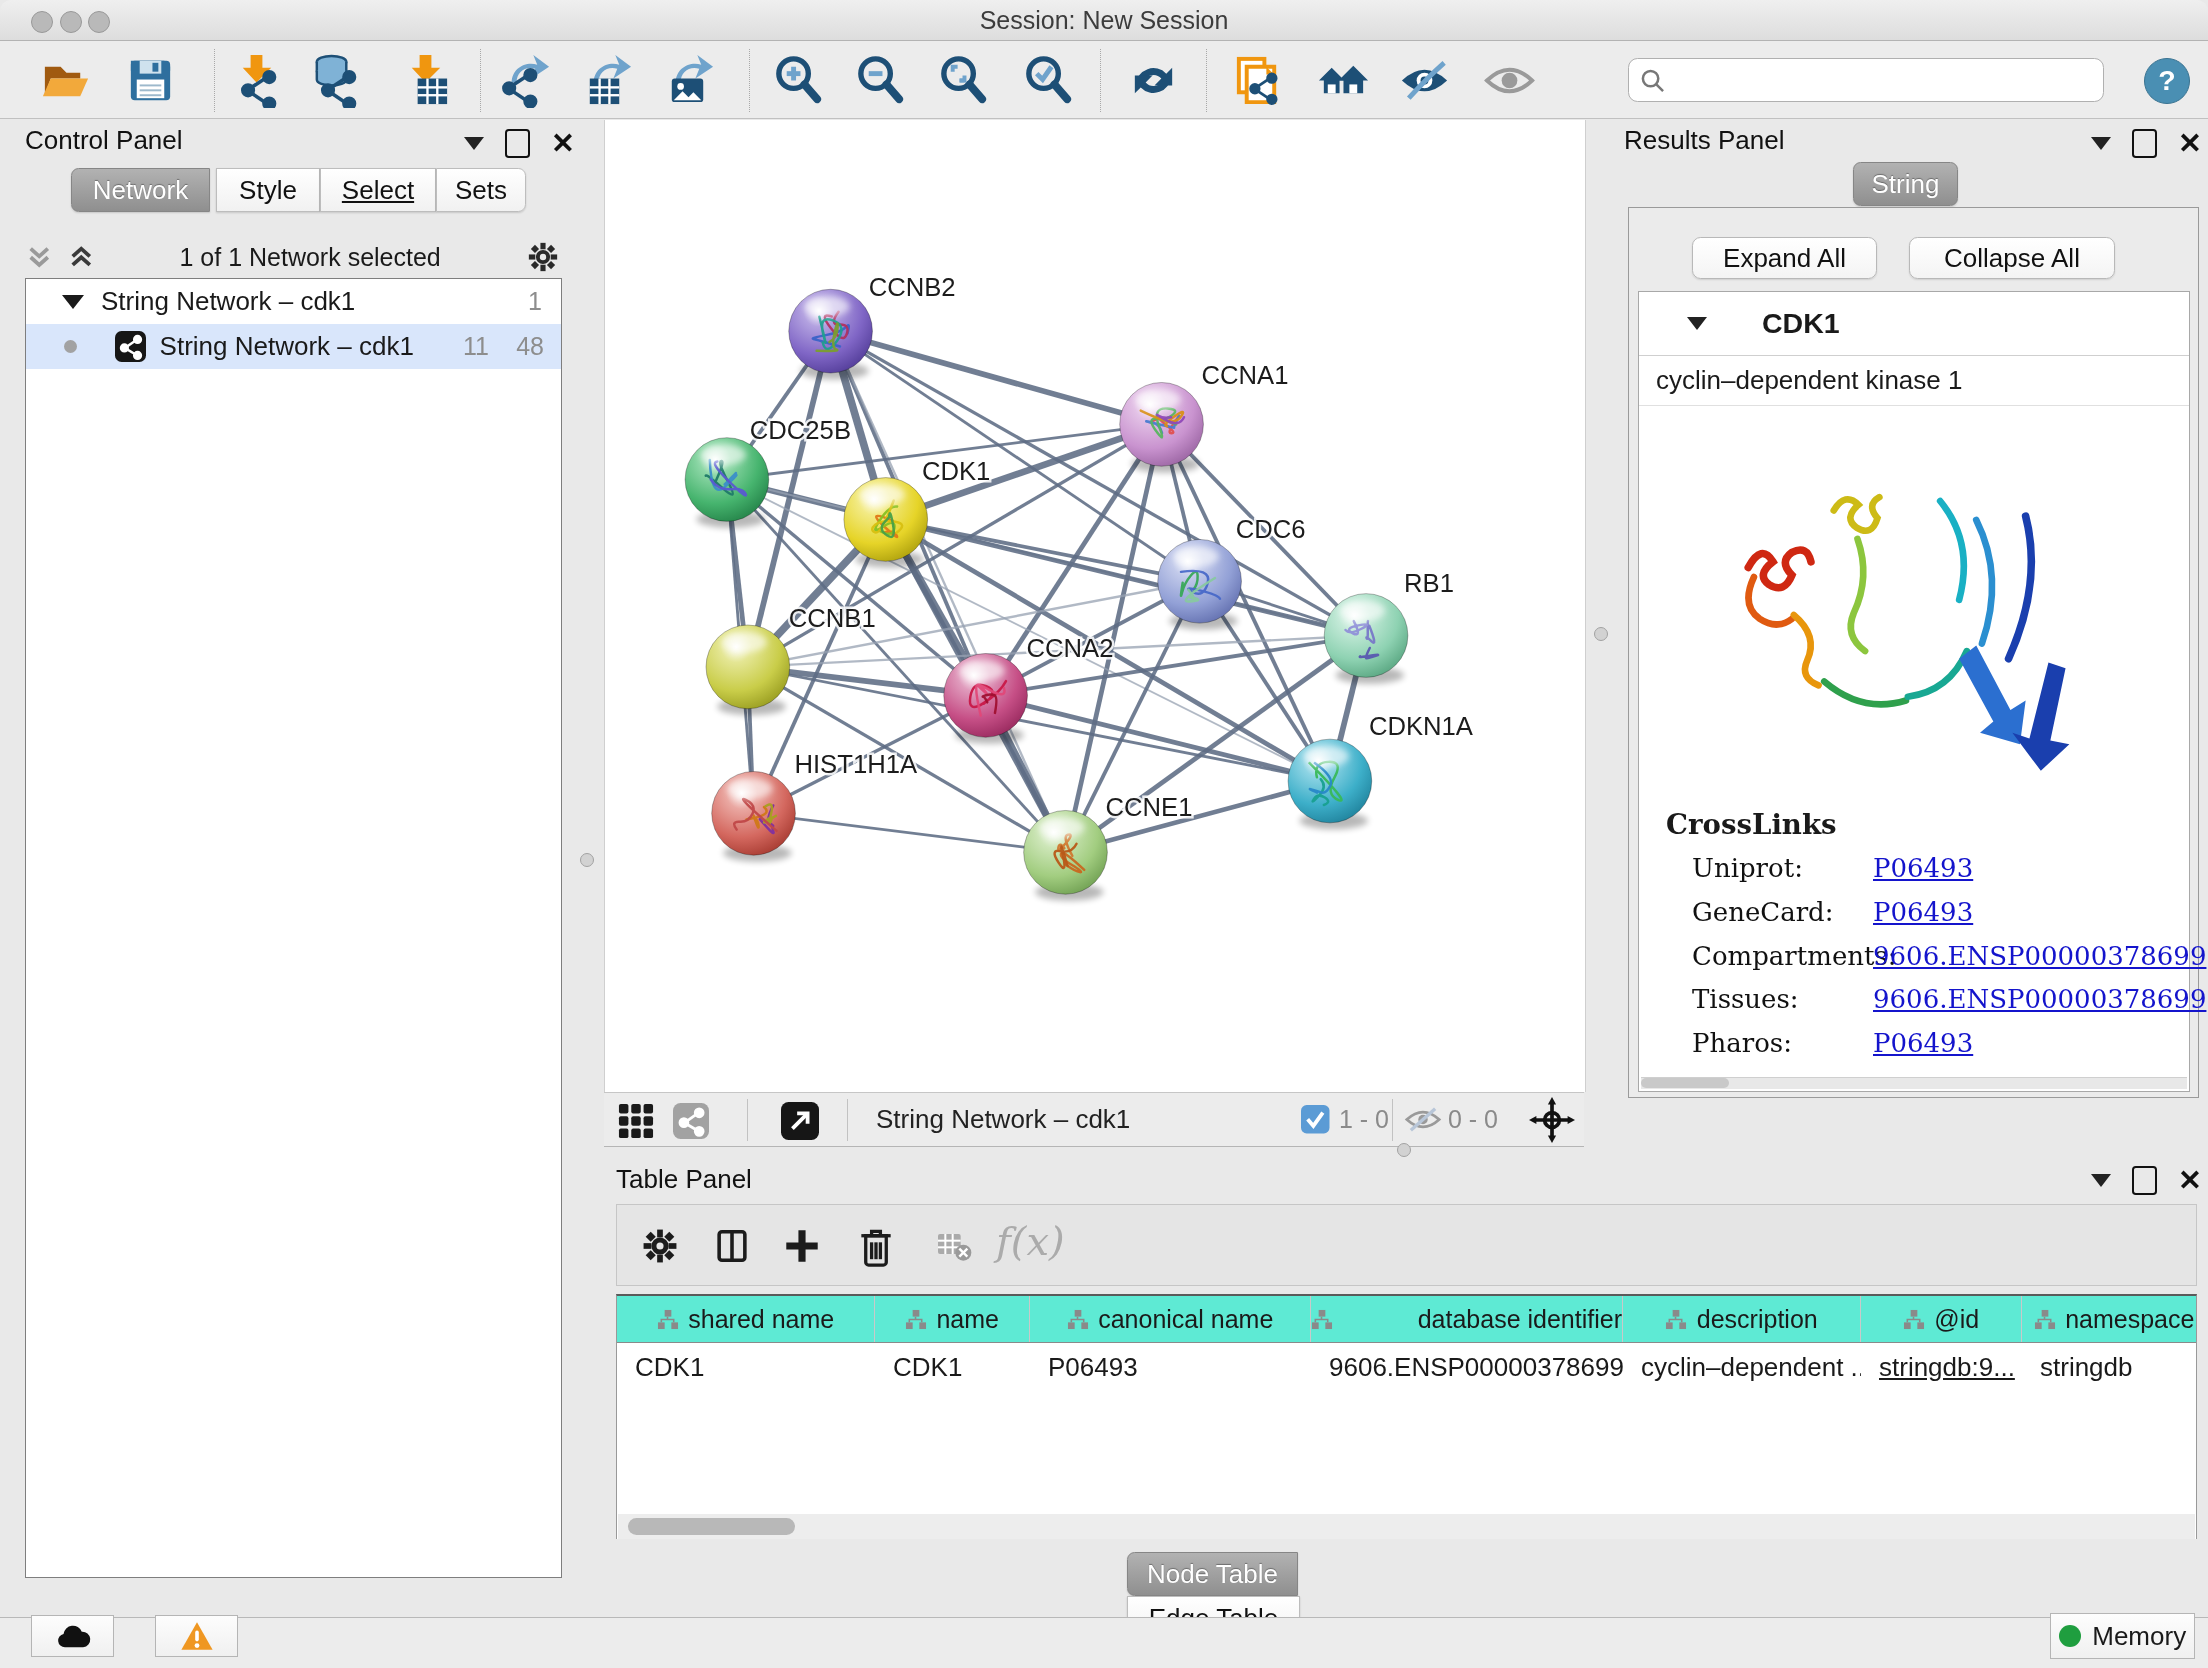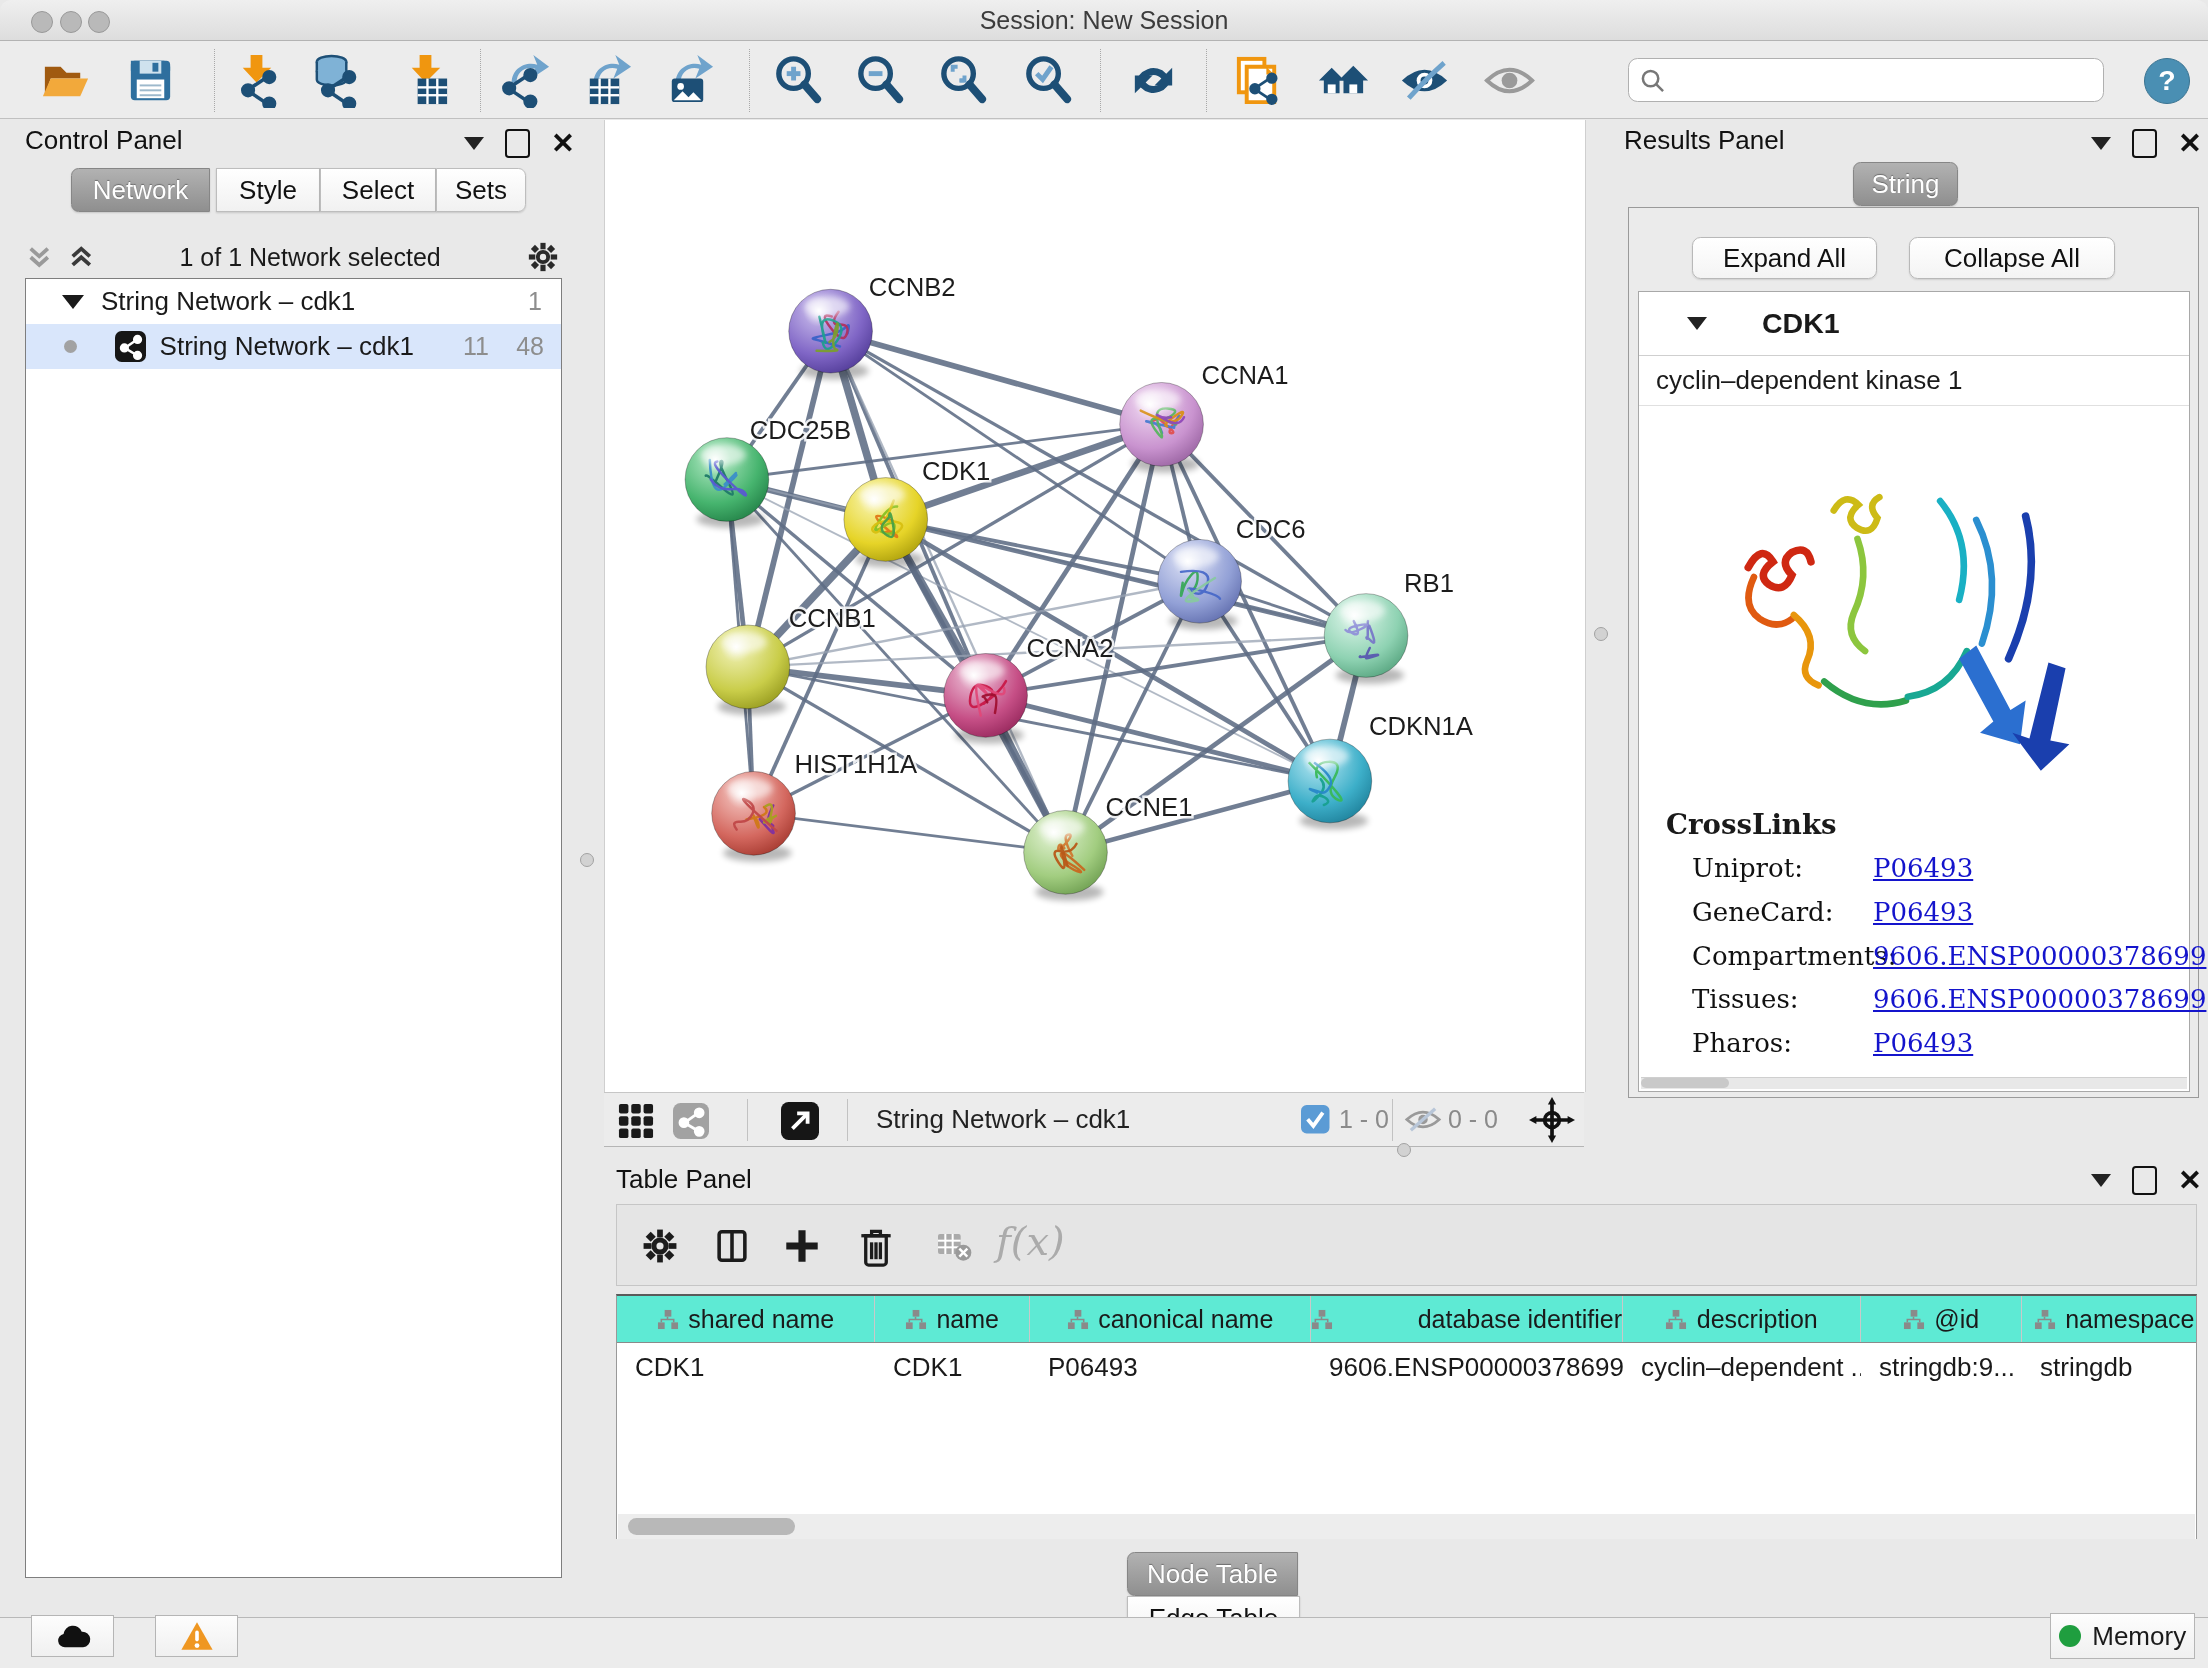"Select" div.tab { text-decoration: none -> underline }
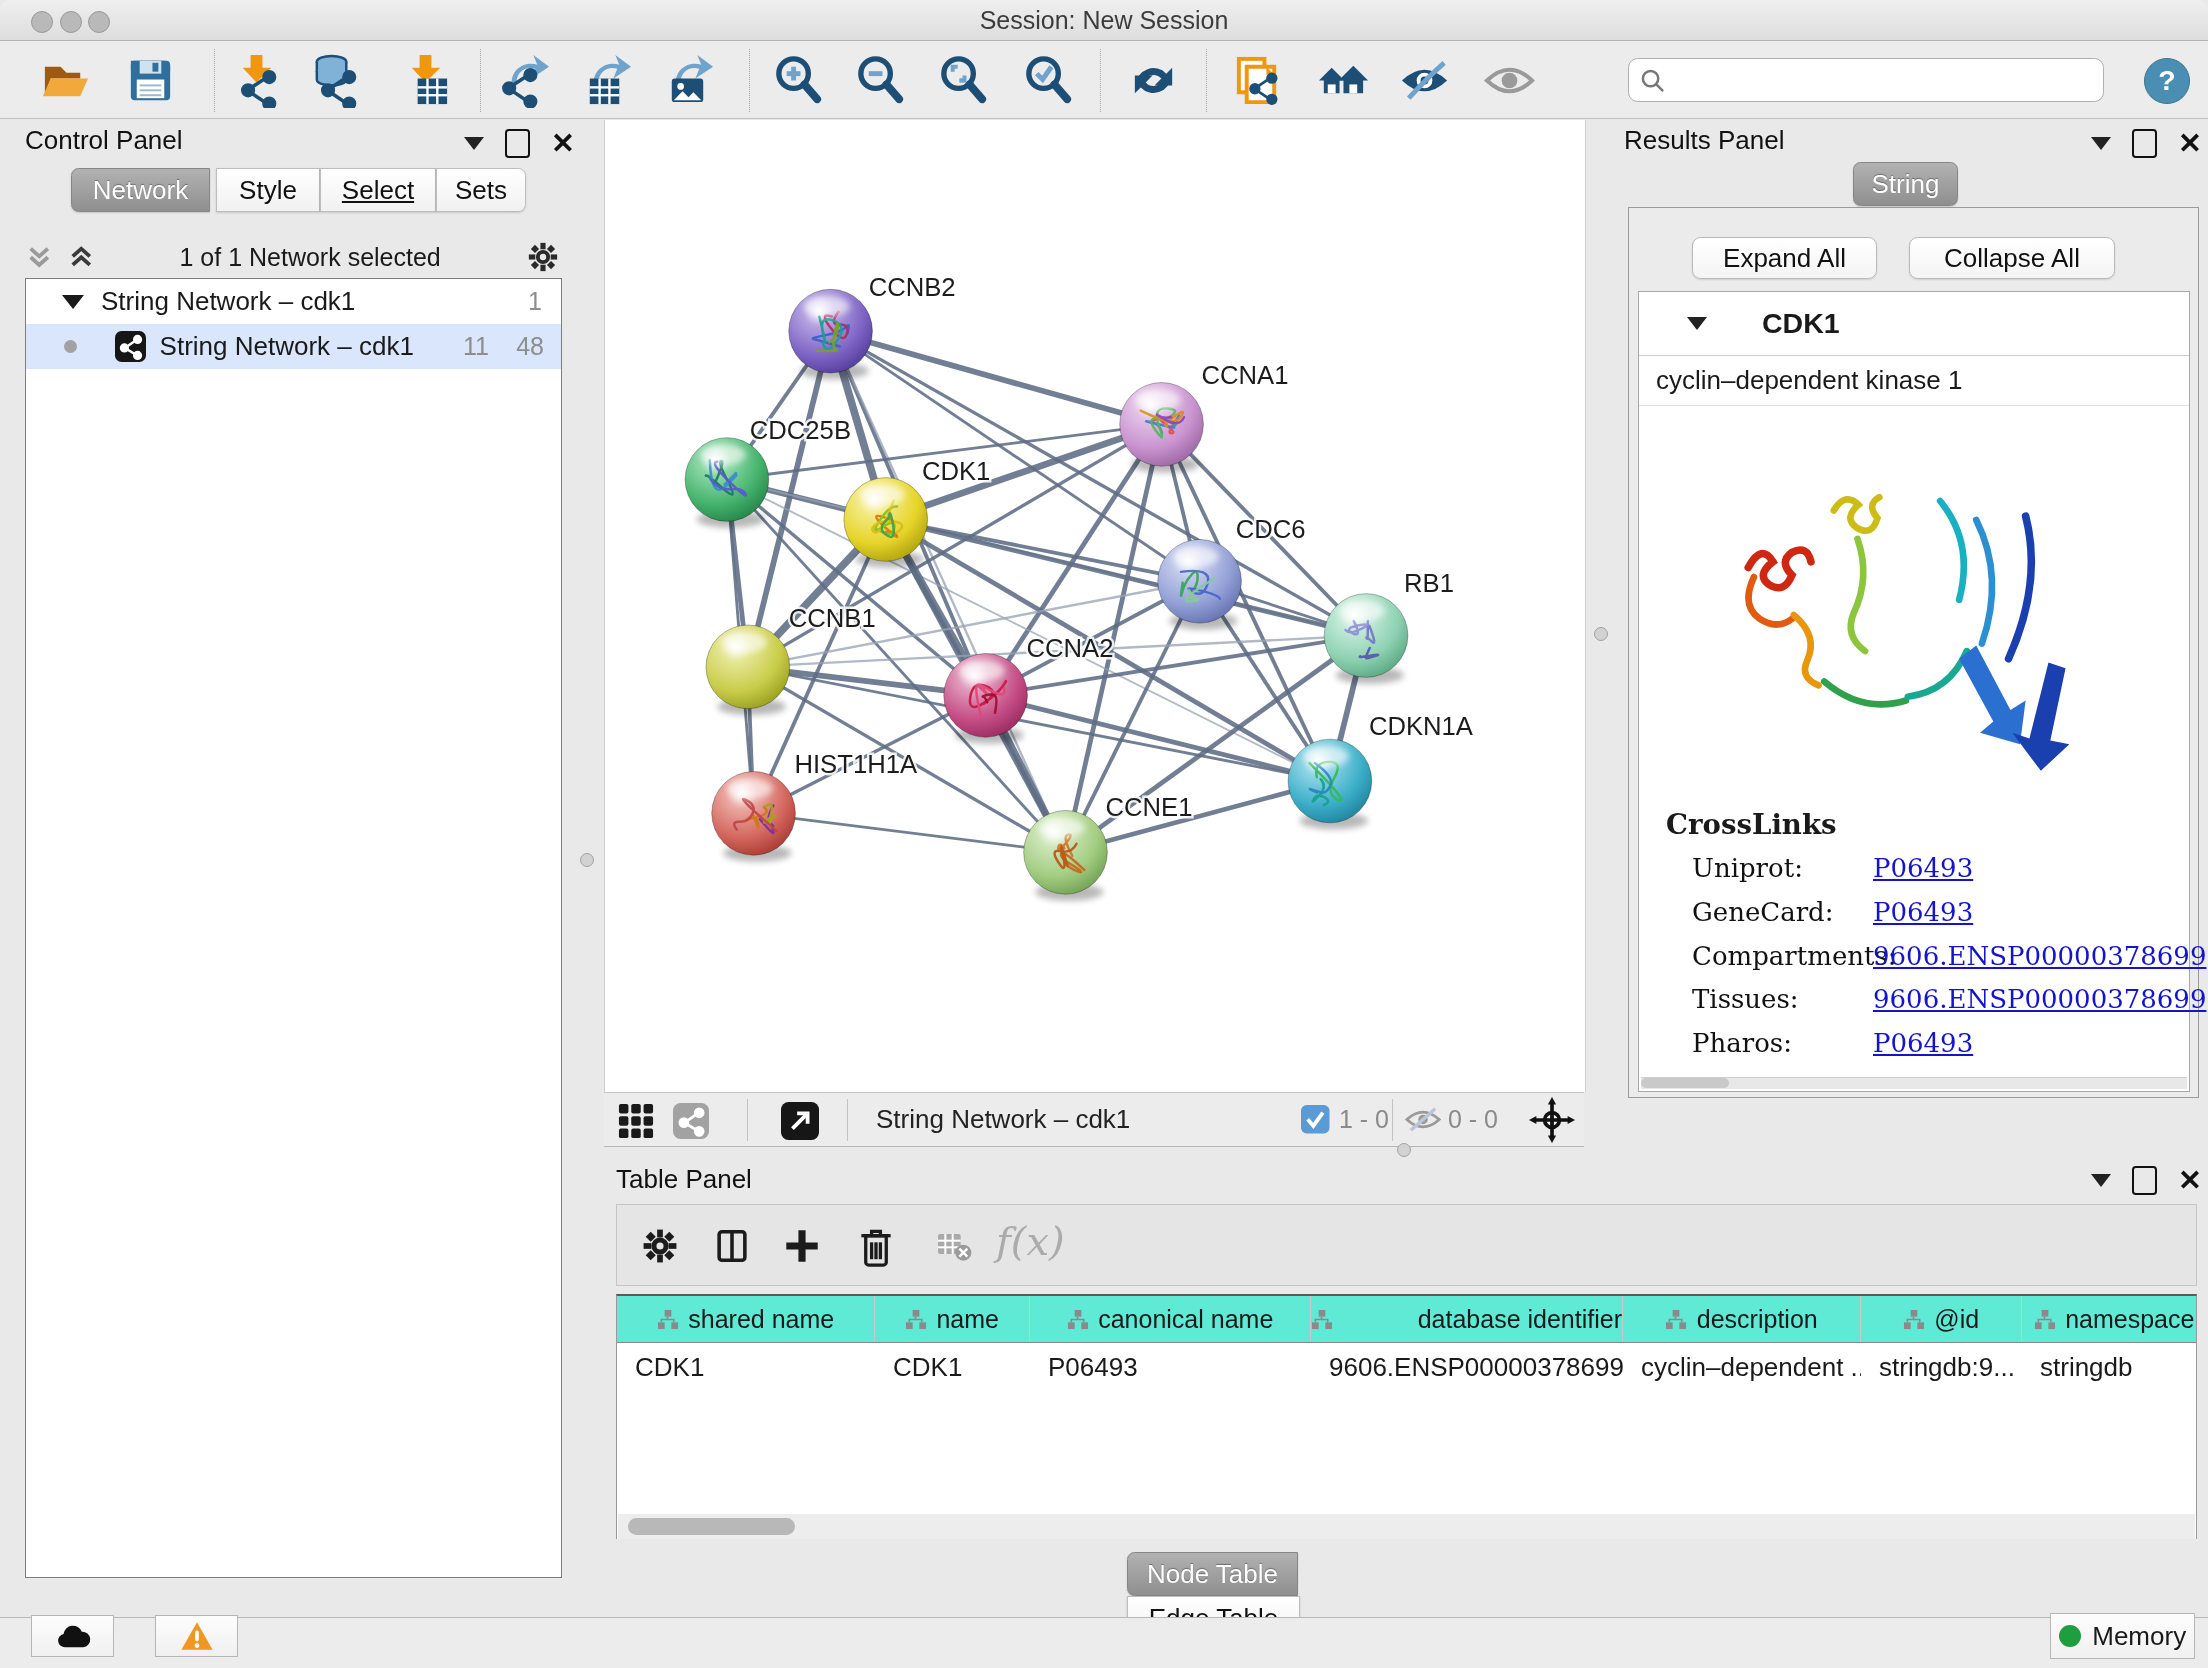"stringdb:9..." div.td-cell { text-decoration: none -> underline }
